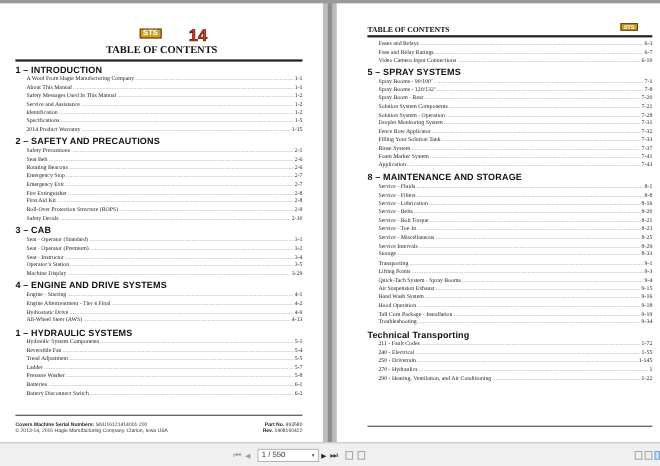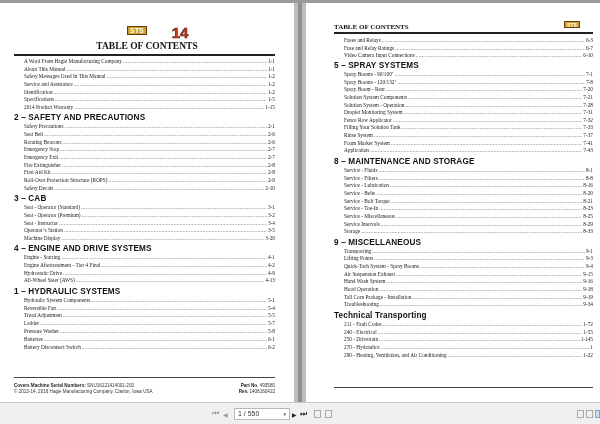"1 – INTRODUCTION" div.sec-h { html: none -> <div>1 – INTRODUCTION</div> }
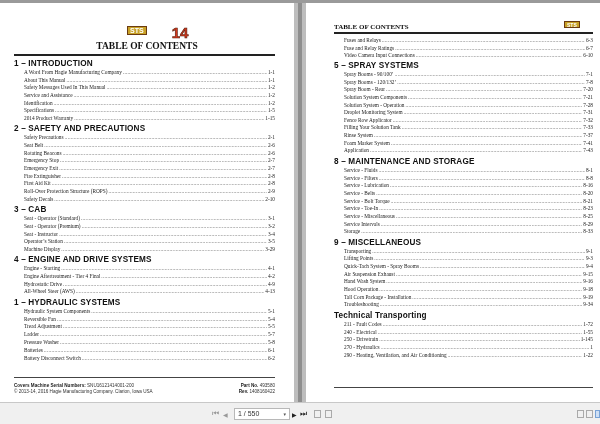"9 – MISCELLANEOUS" div.sec-h { html: <div>9 – MISCELLANEOUS</div> -> none }
